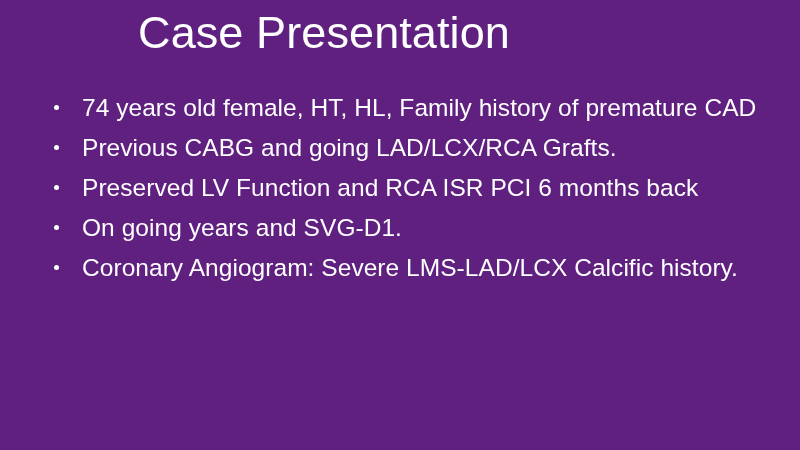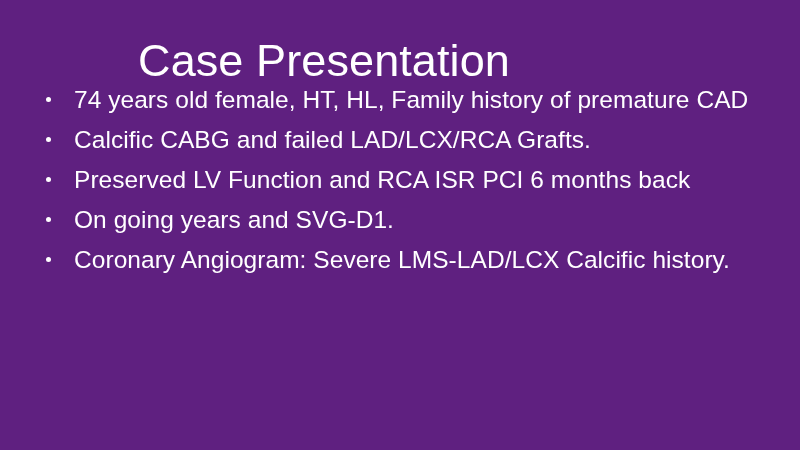"Case Presentation" #slide-title { margin-top: 28px -> none }
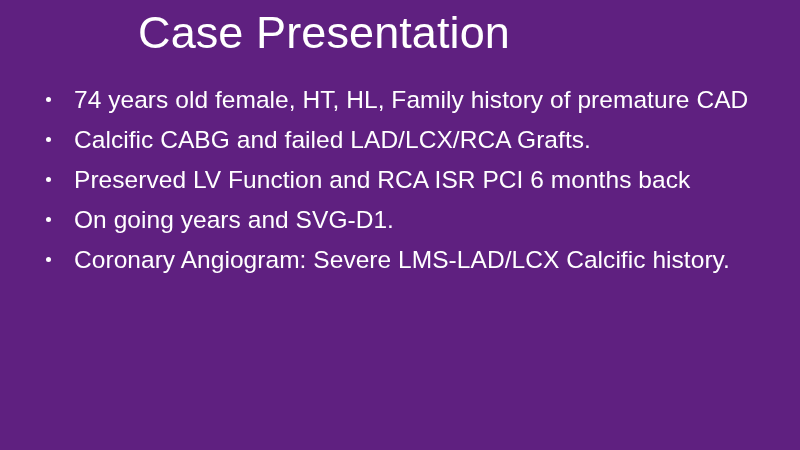"74 years old female, HT," #bullet-list { margin: 4px -> 12px }
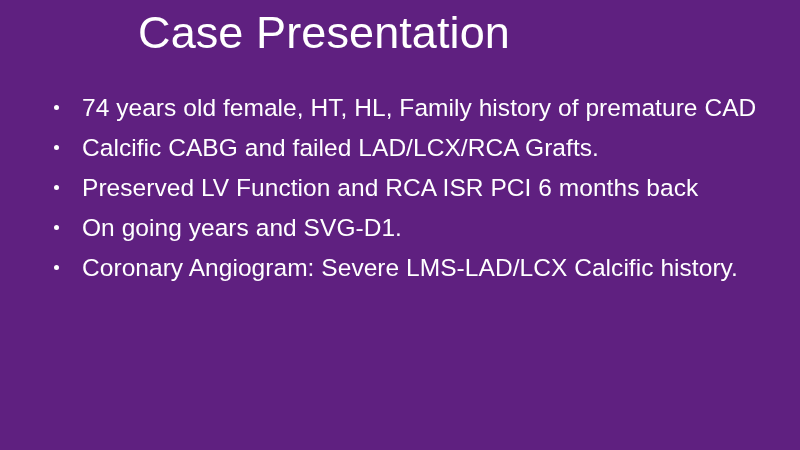"Calcific CABG and failed LAD/LCX/RCA" span.bullet-text { text: Calcific CABG and failed -> Previous CABG and going }
